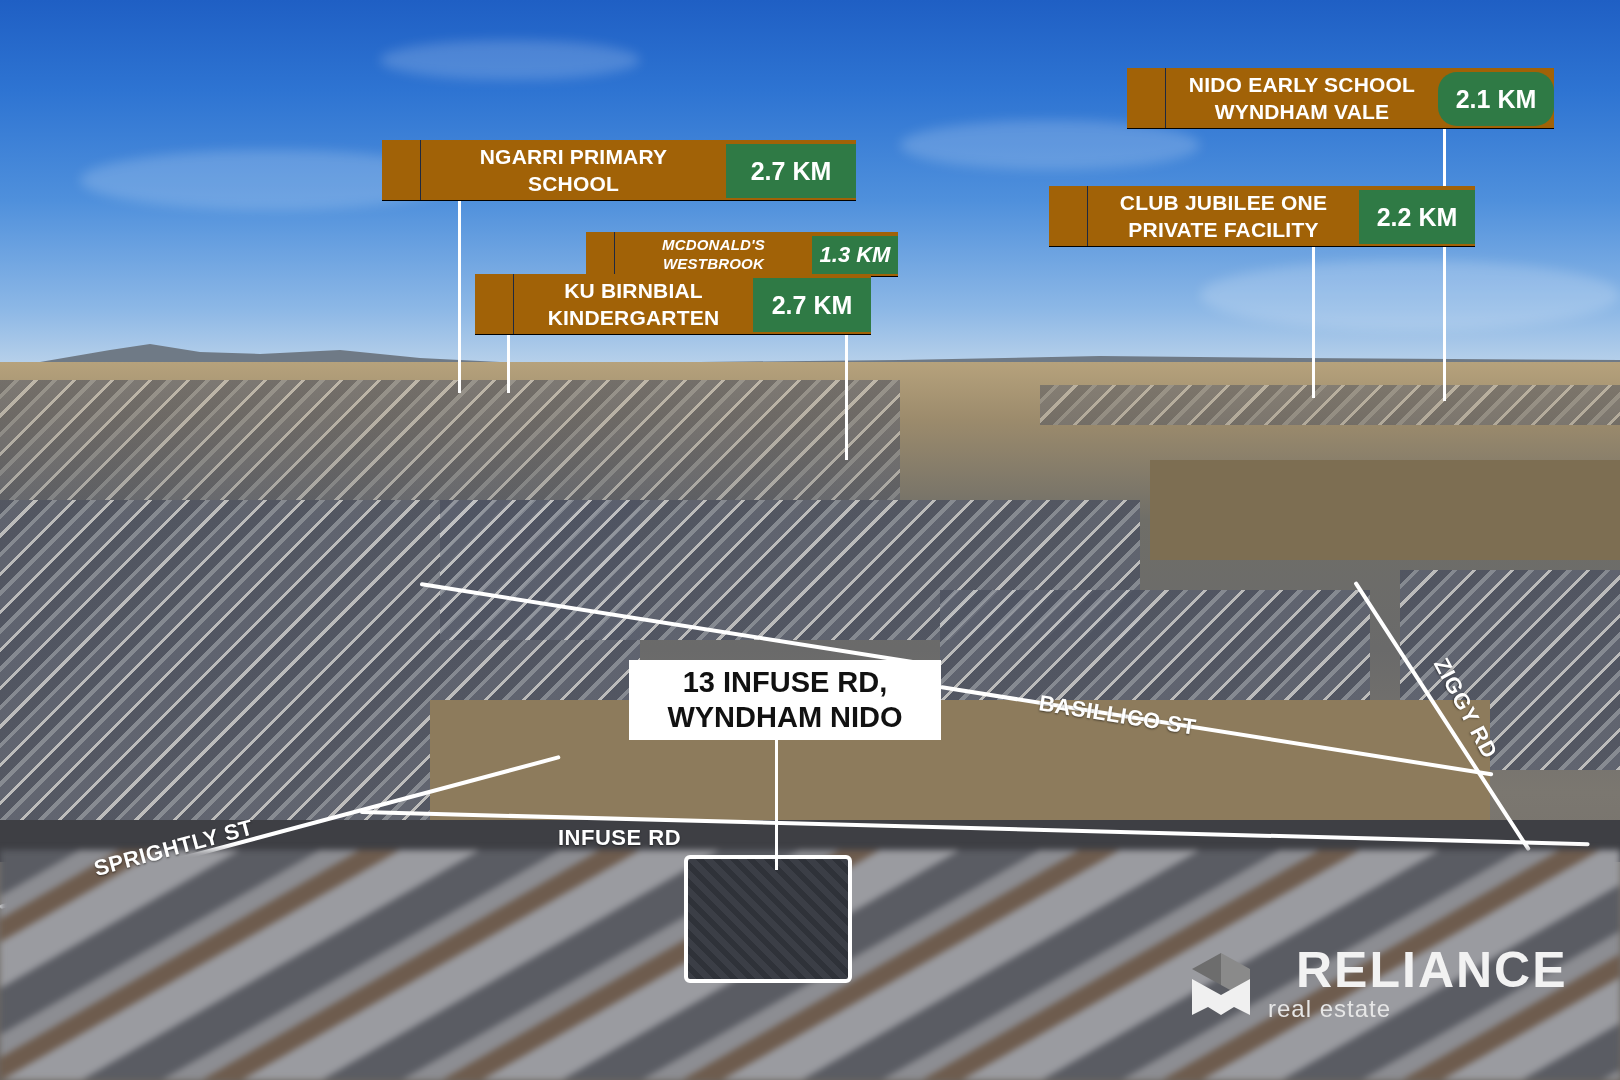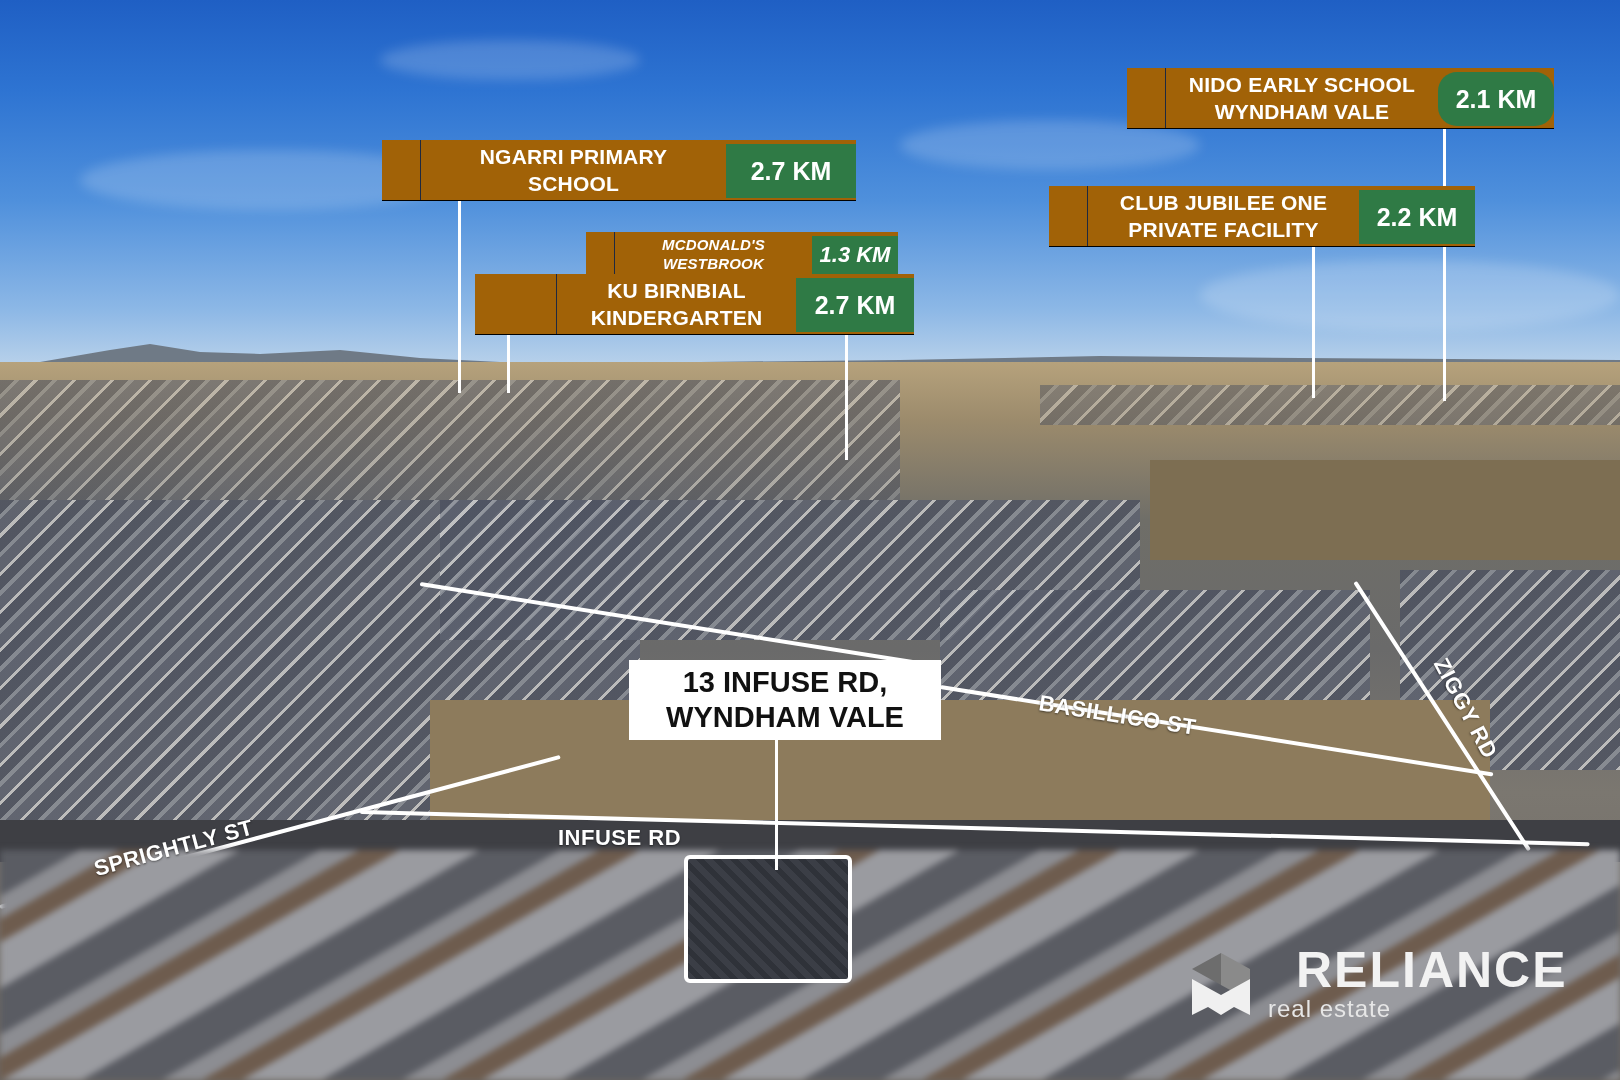"KU BIRNBIAL KINDERGARTEN" div.label { padding-left: 43px -> none }
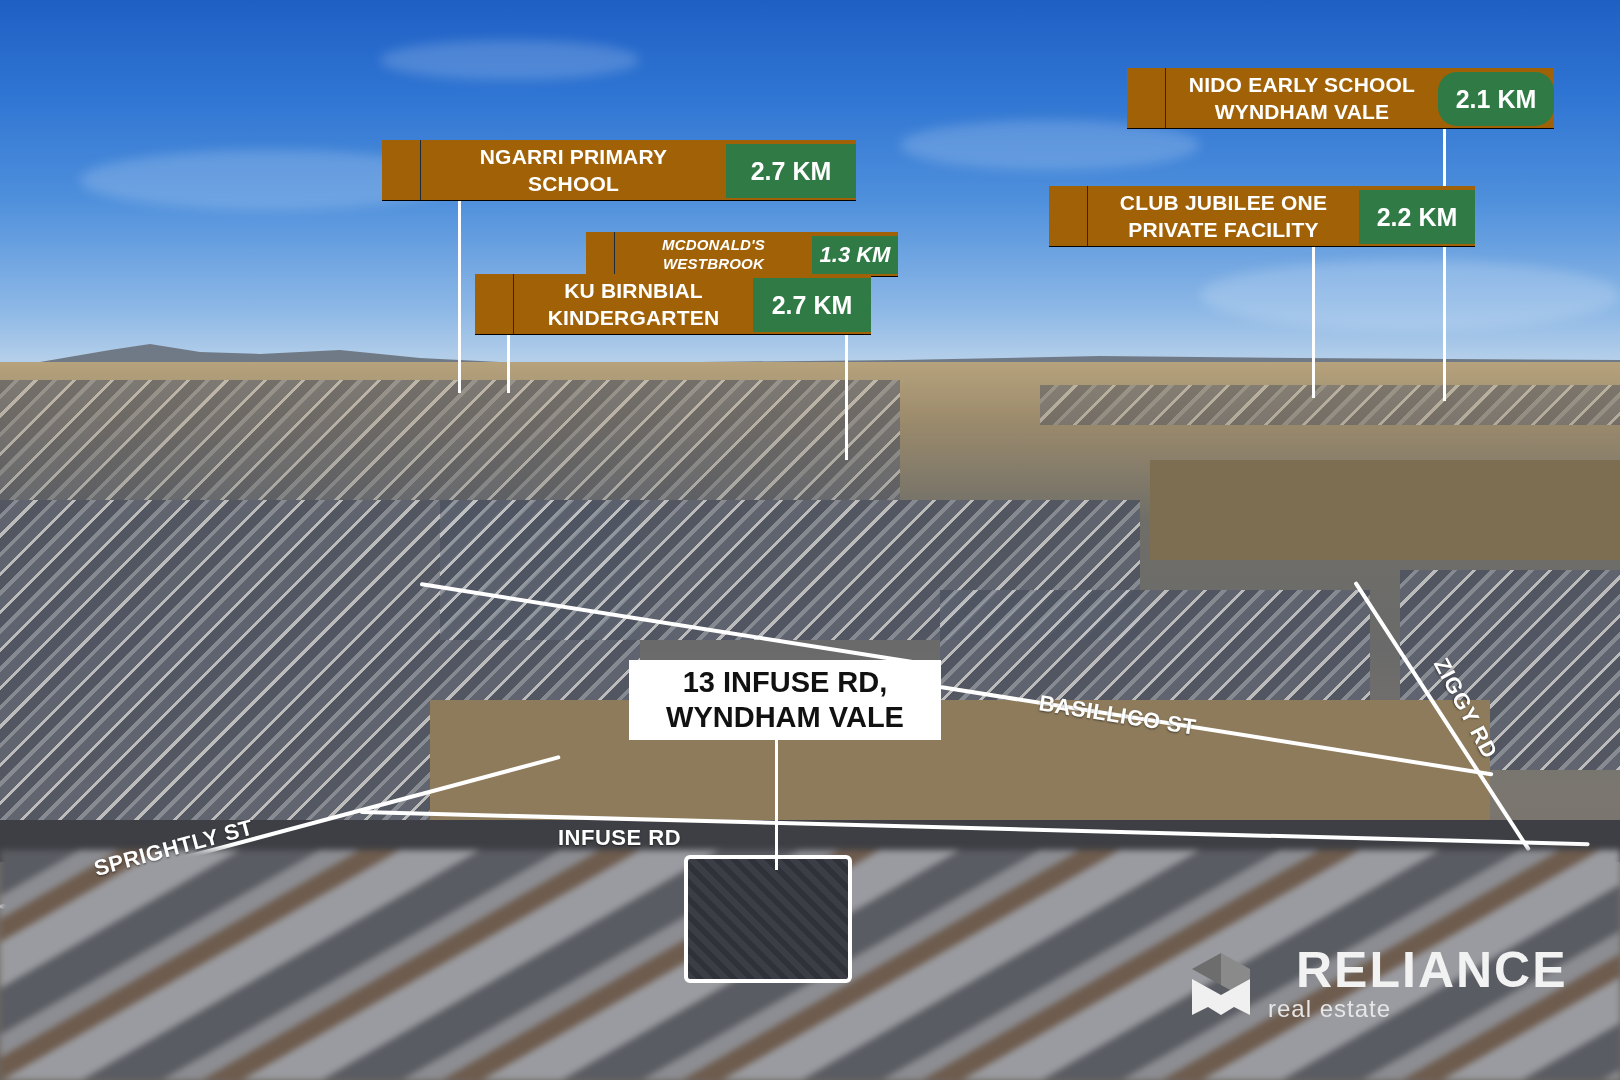"WYNDHAM VALE" div { text: VALE -> NIDO }
